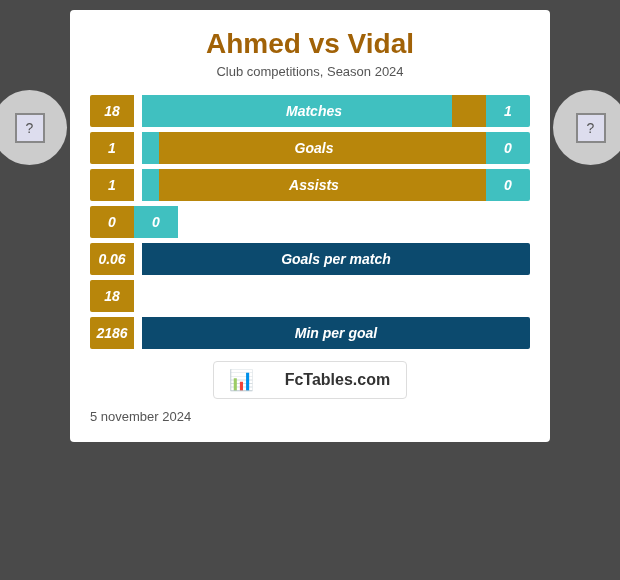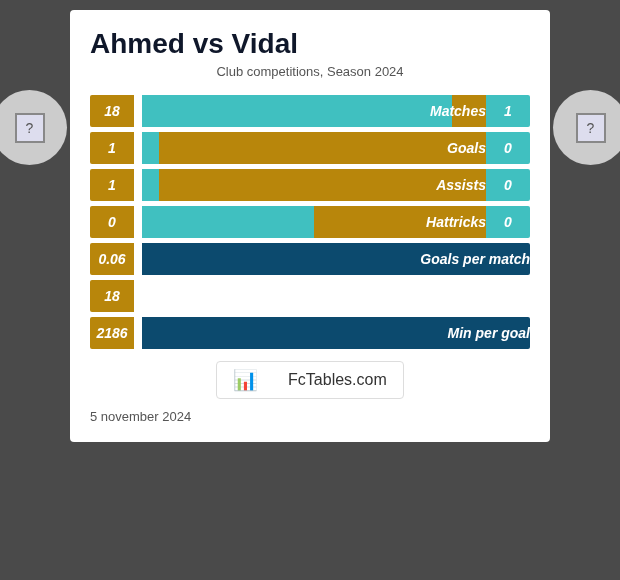"Ahmed vs Vidal" .title { color: #0f172a -> #a16207; text-align: none -> center }
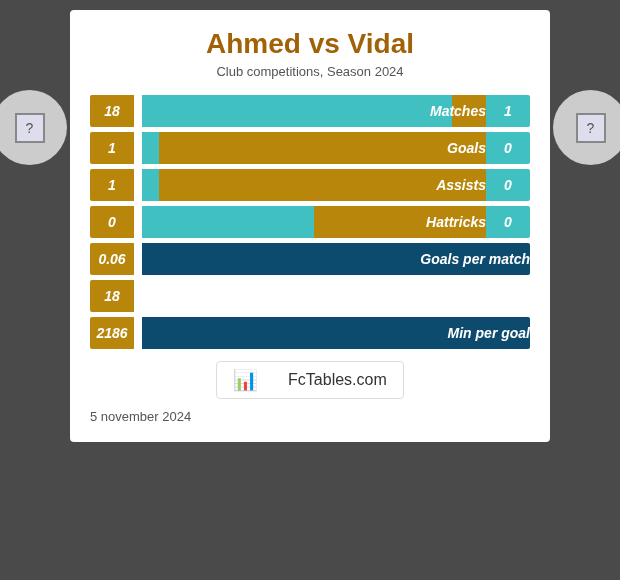"Matches" .stat-bar-container { justify-content: flex-end -> center }
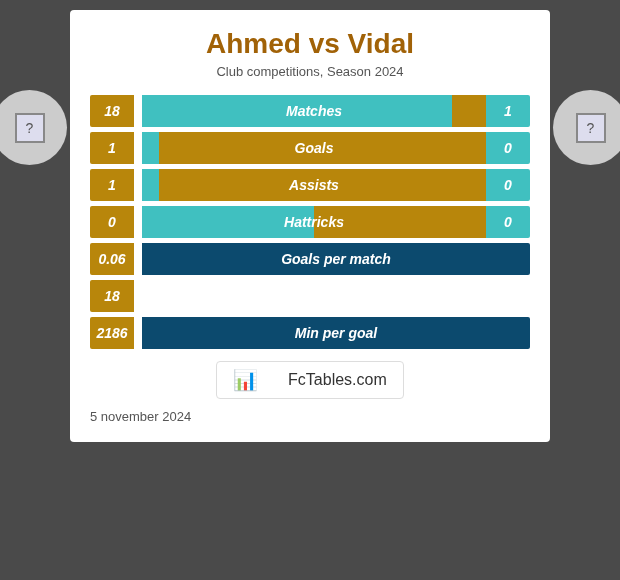"Hattricks" div.stat-bar-container { html: <div> <div></div> <span>Hattricks</span> </div> -> none }
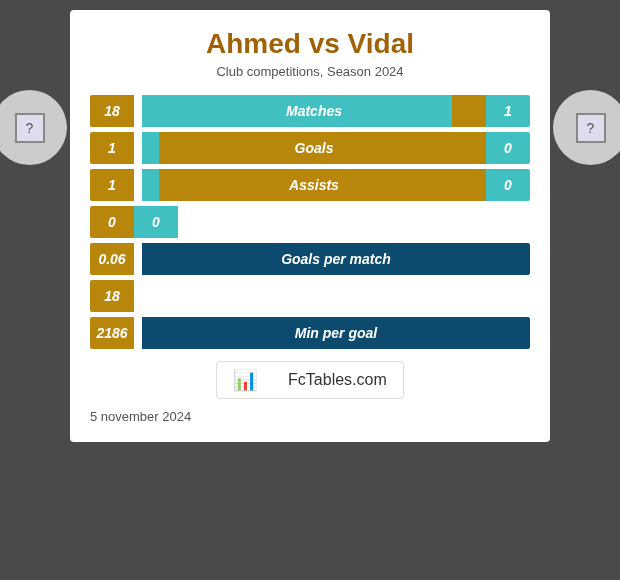"FcTables.com" .logo-text { font-weight: normal -> bold }
